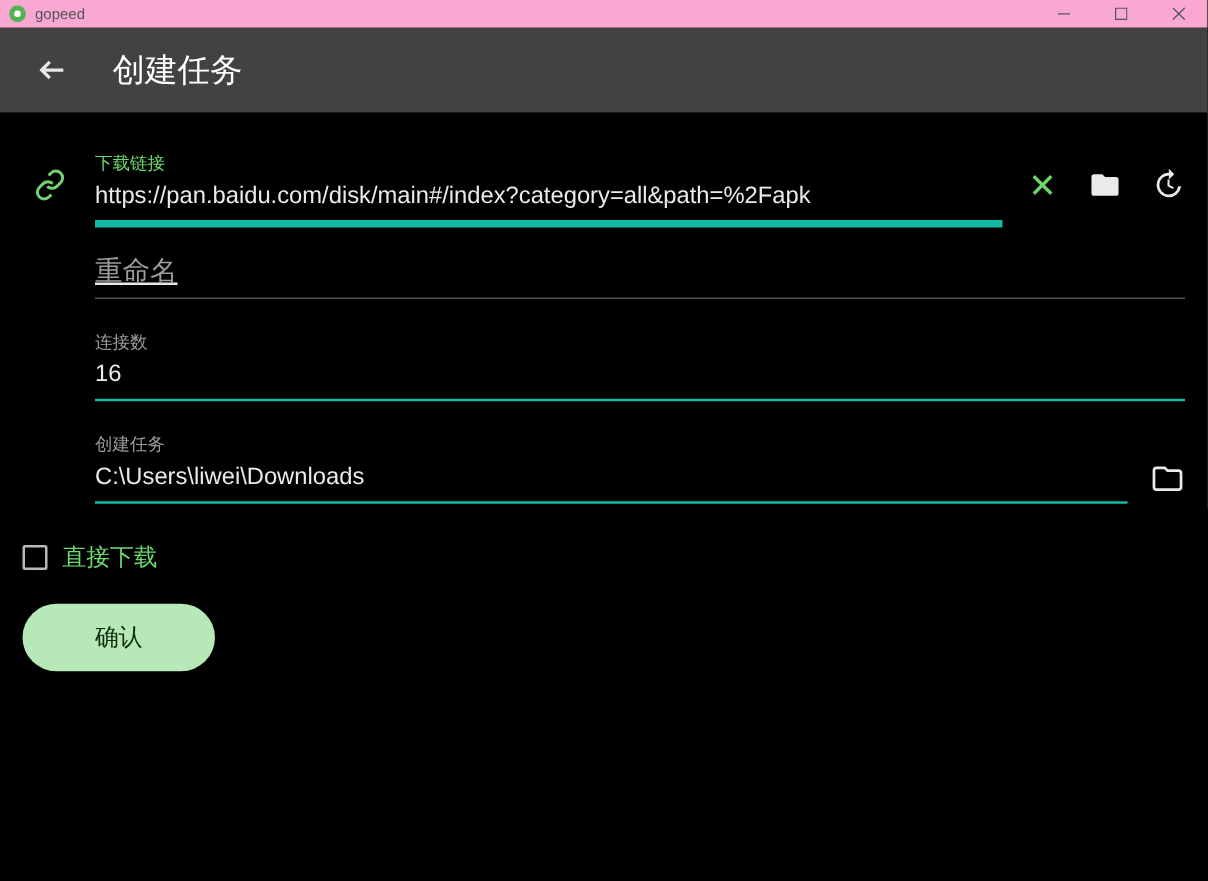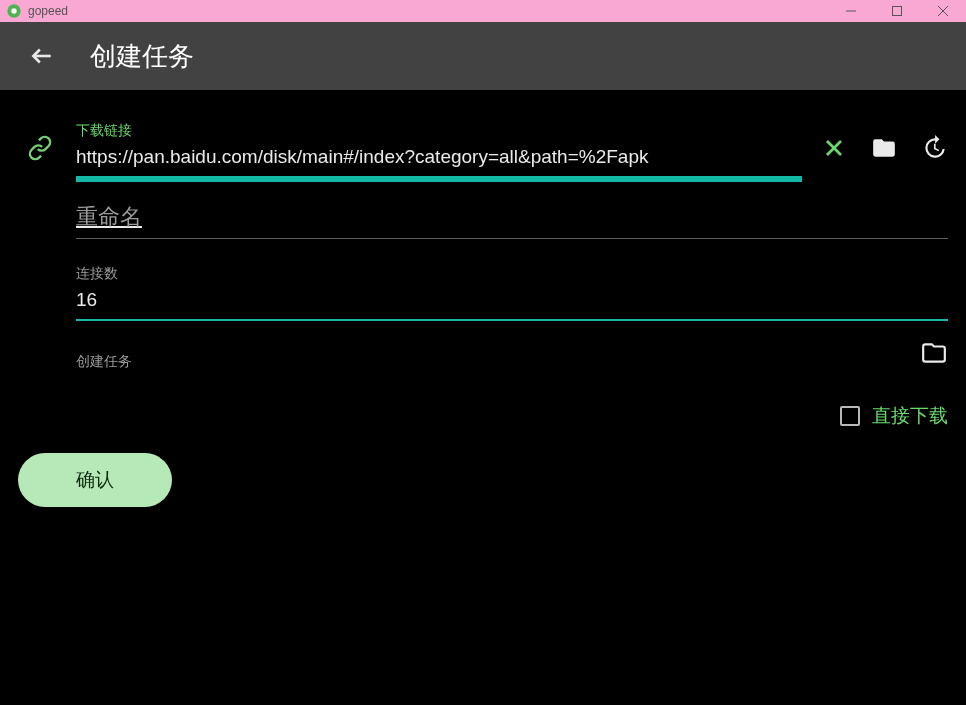"C:\Users\liwei\Downloads" input.input { html: none -> <input> }
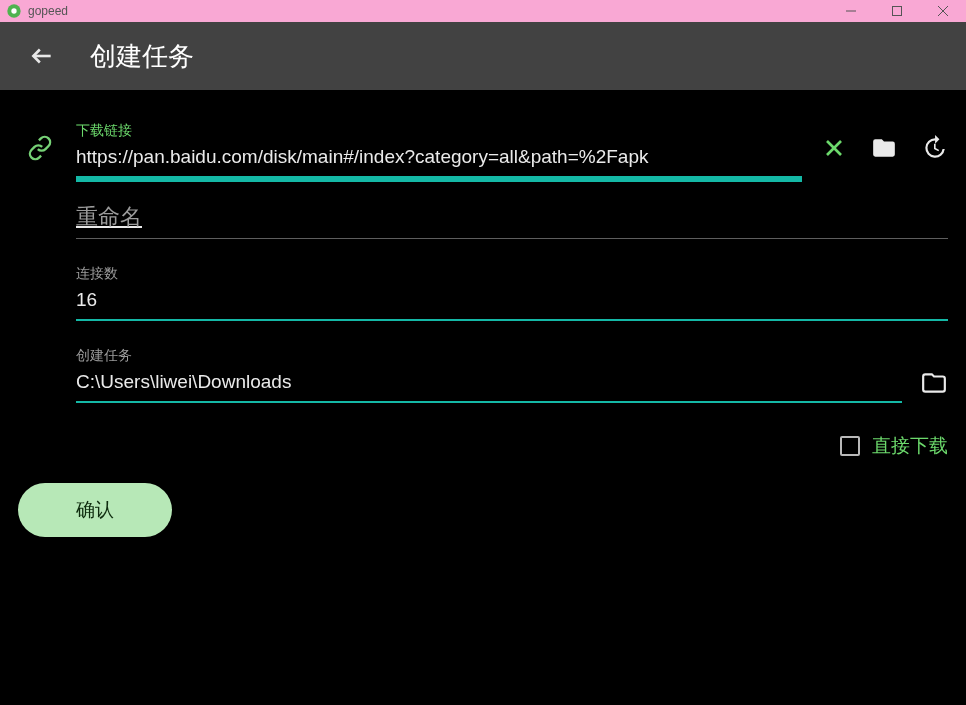"直接下载" .checkbox-row { justify-content: flex-end -> flex-start }
